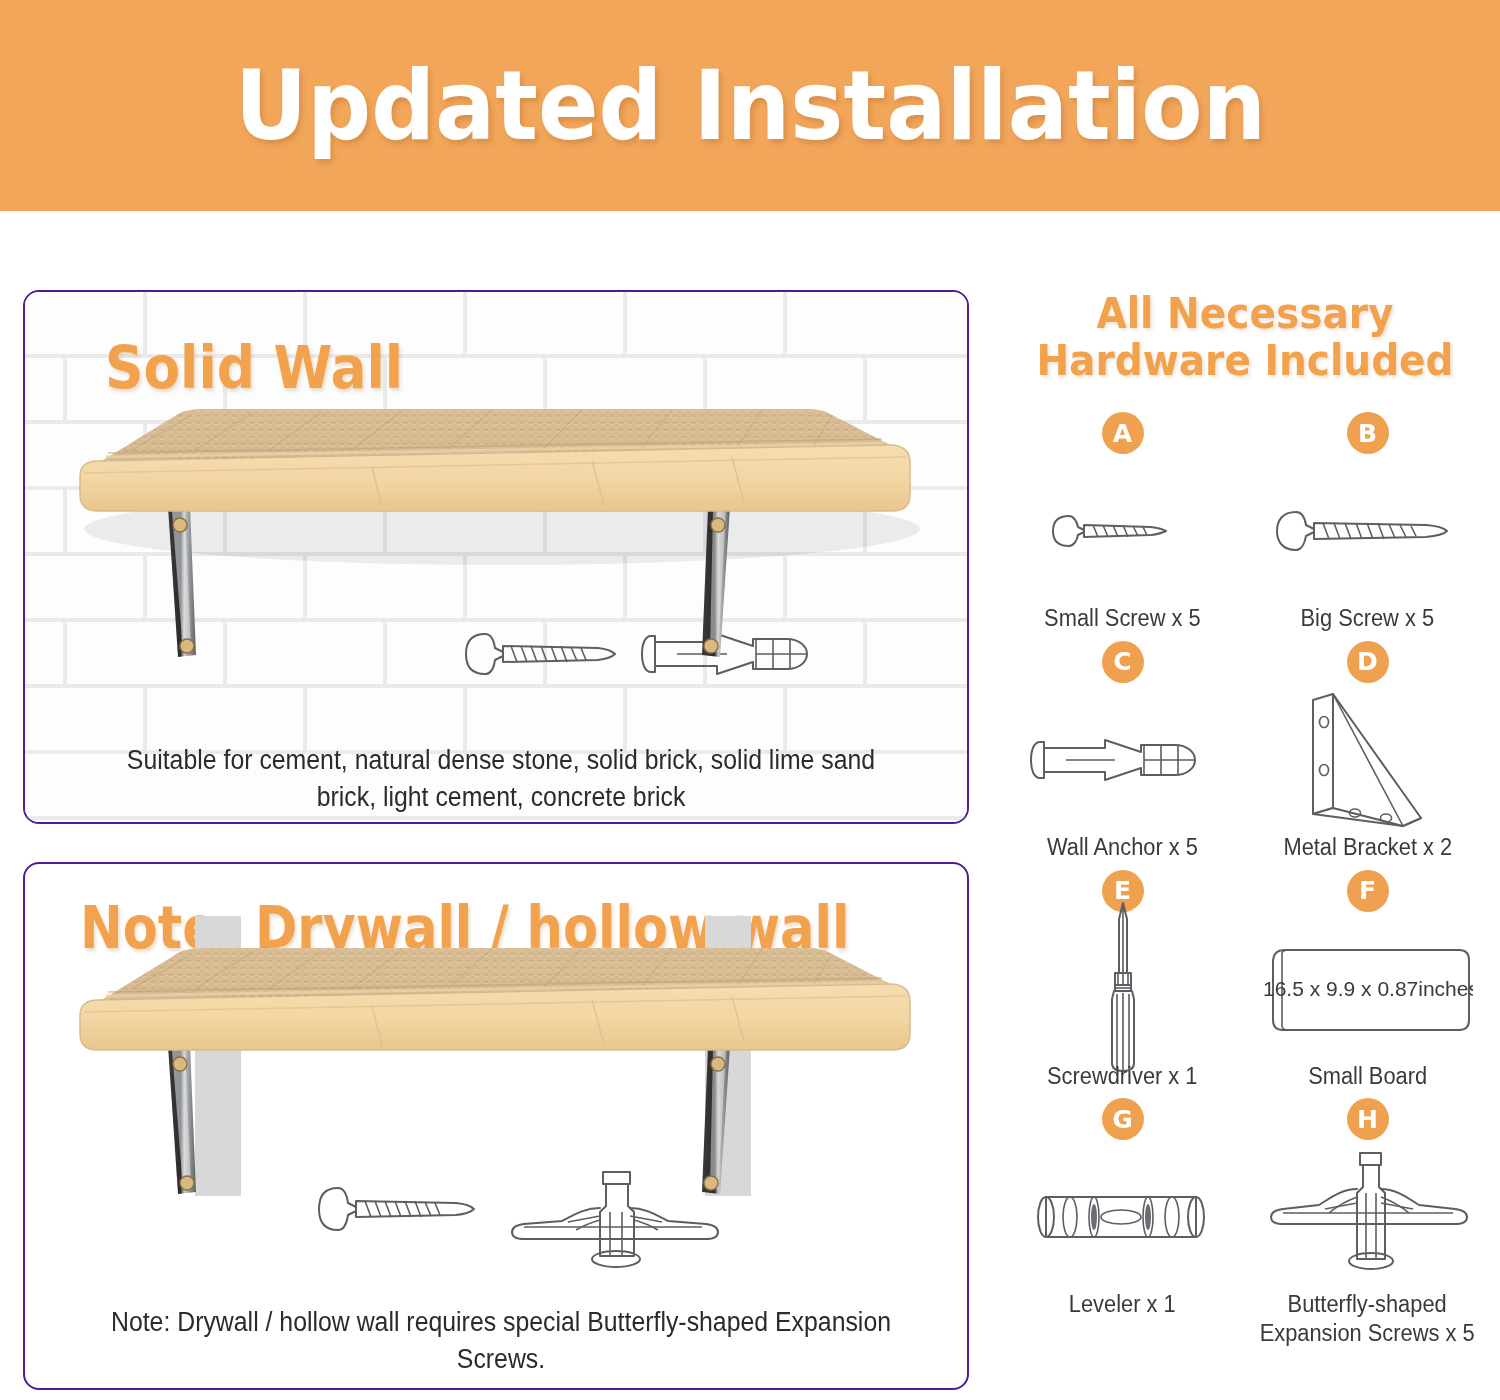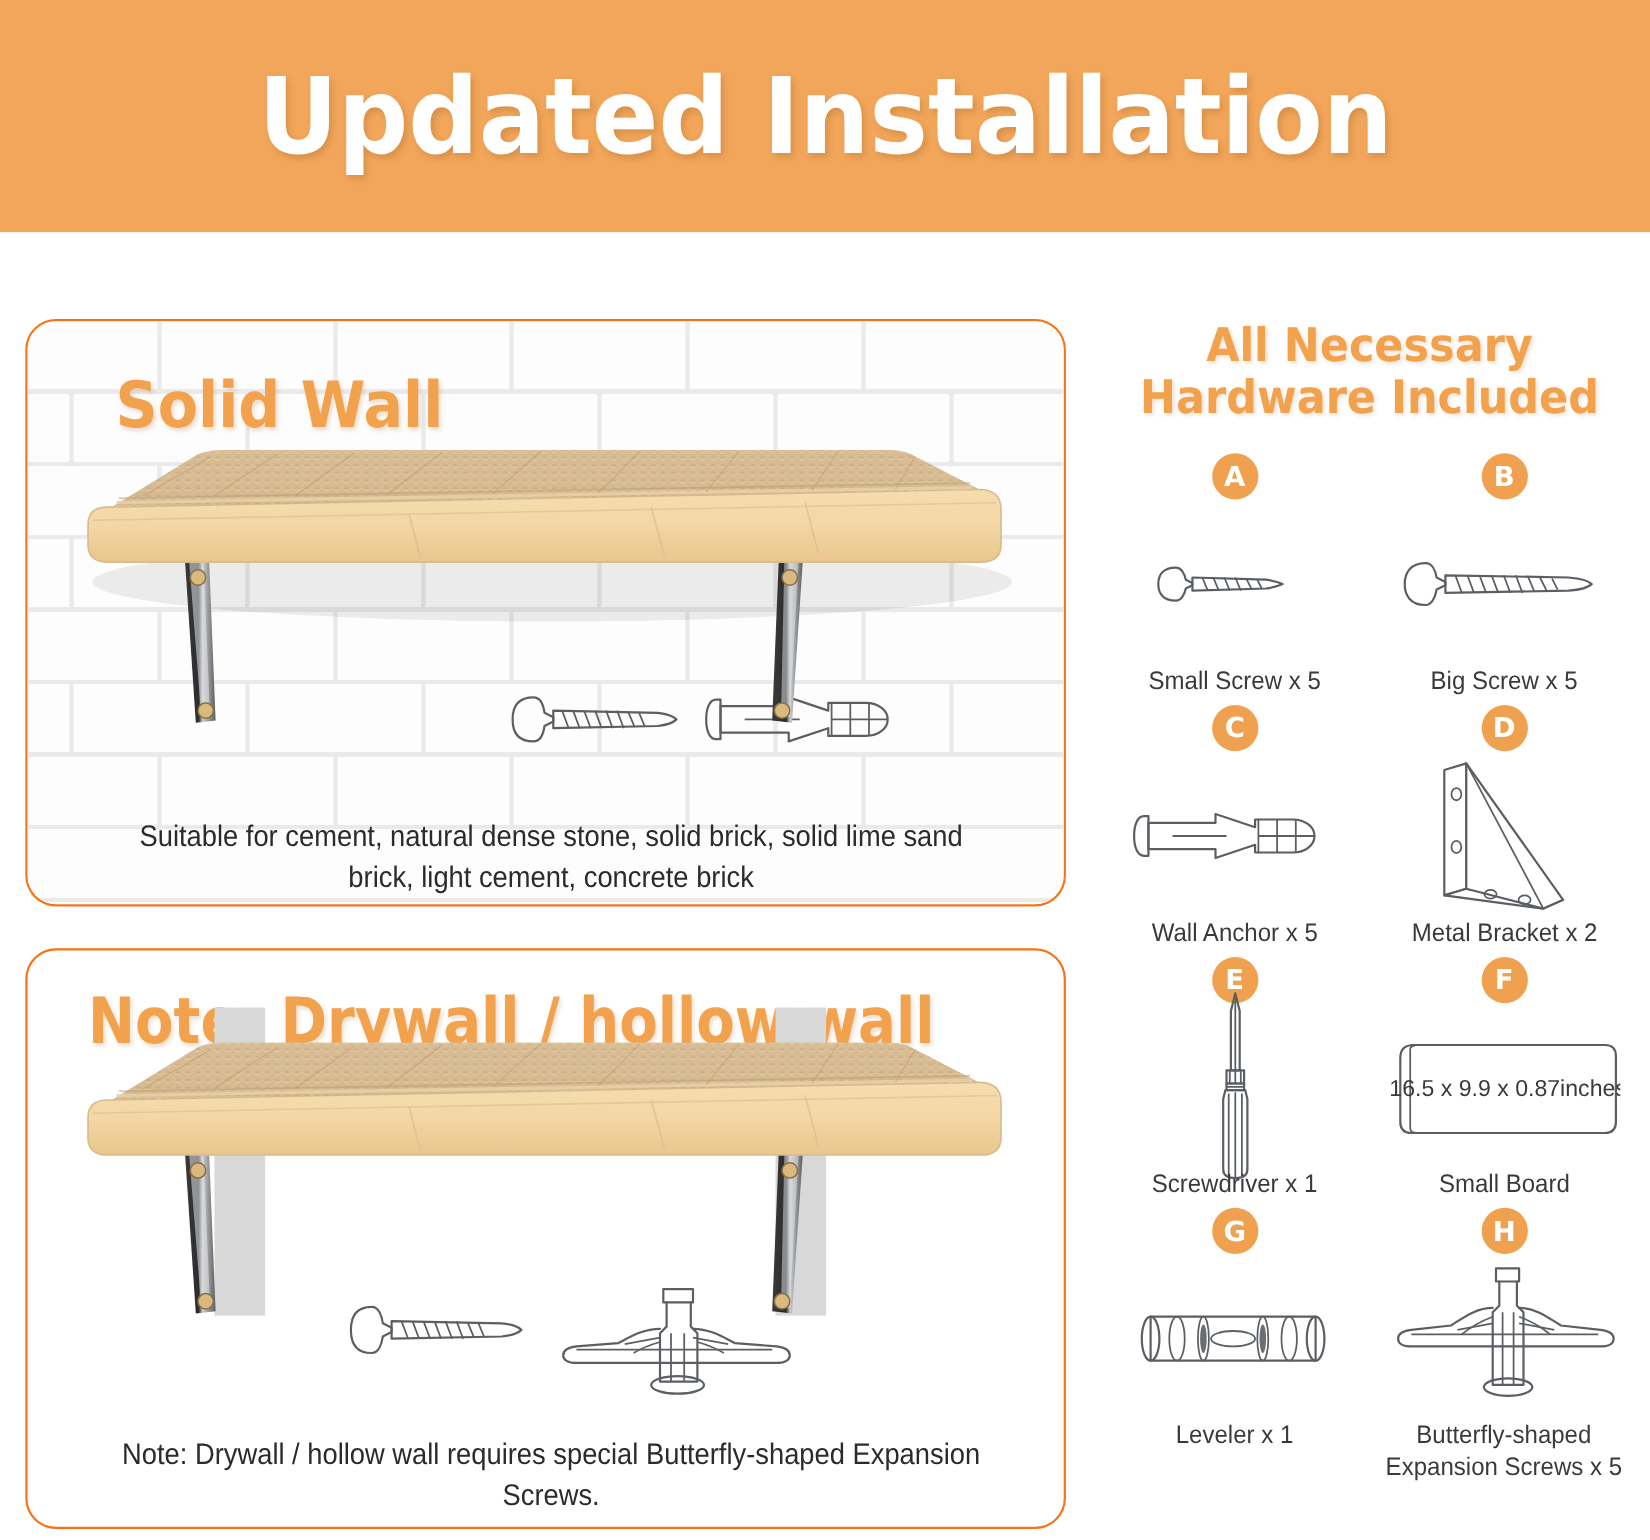"Solid Wall" .panel { border: 2px solid #f97316 -> 2px solid #4c1d95; border-radius: 28px -> 16px }
